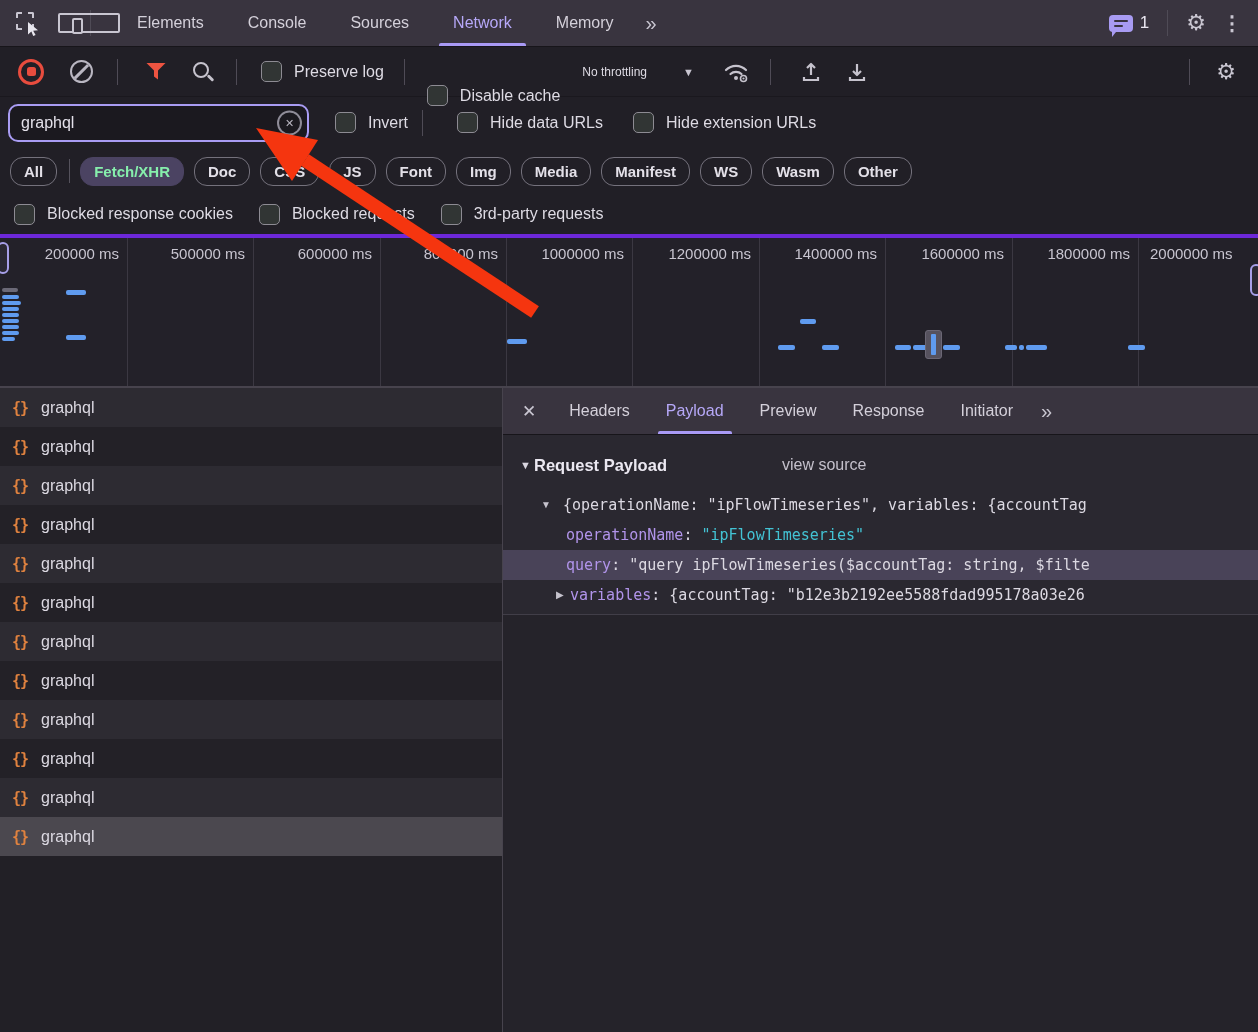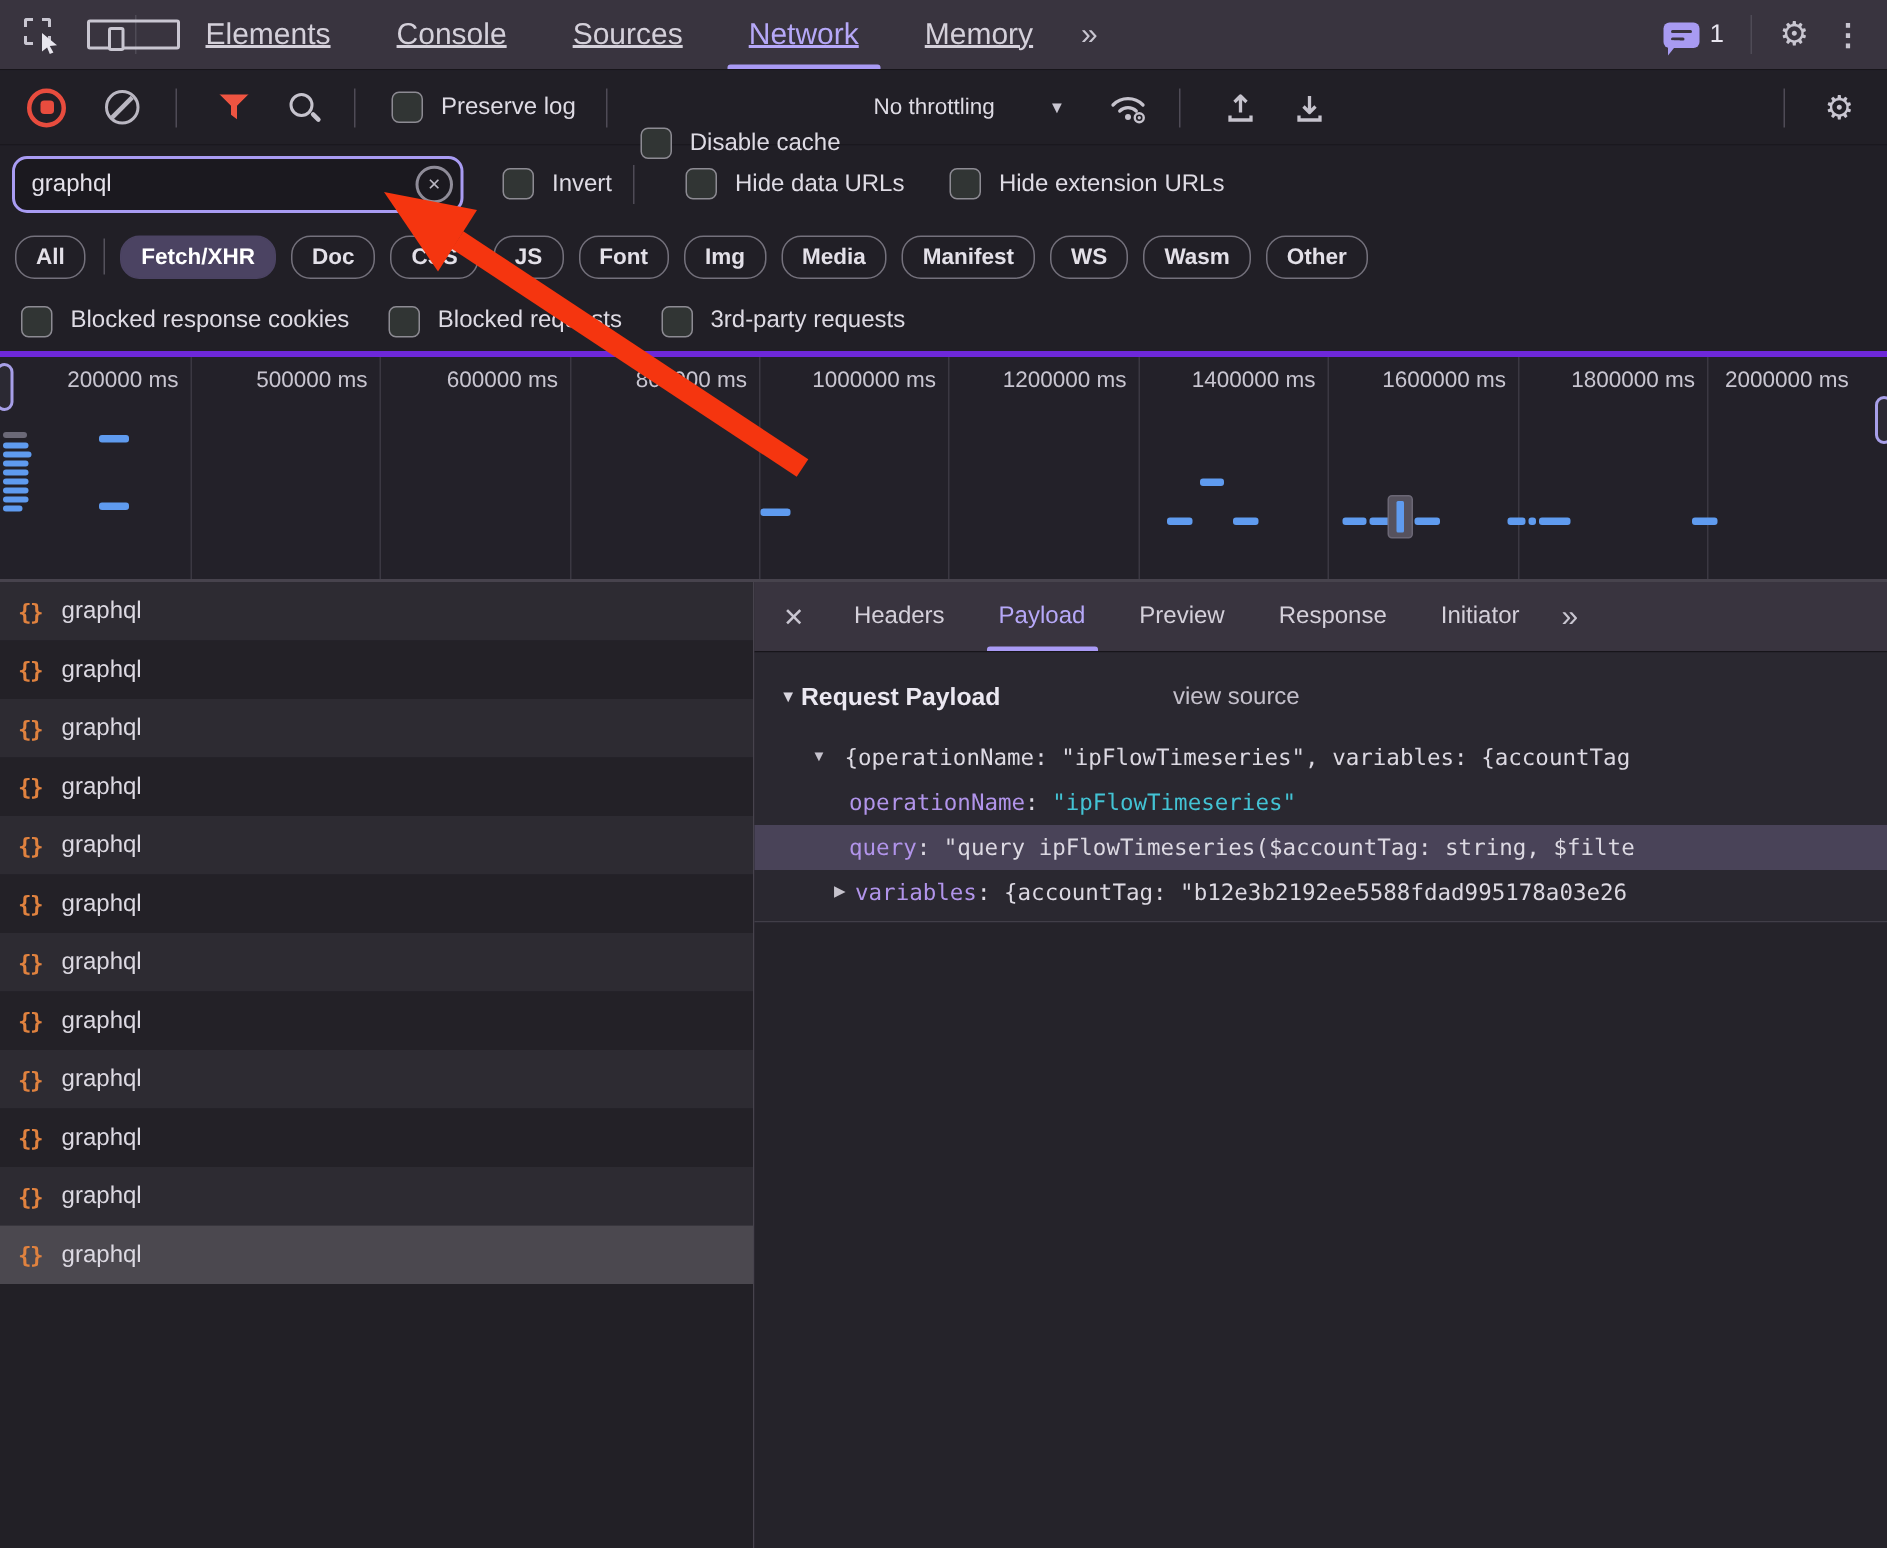"Elements" .tab { font-size: 20px -> 16px; text-decoration: underline -> none }
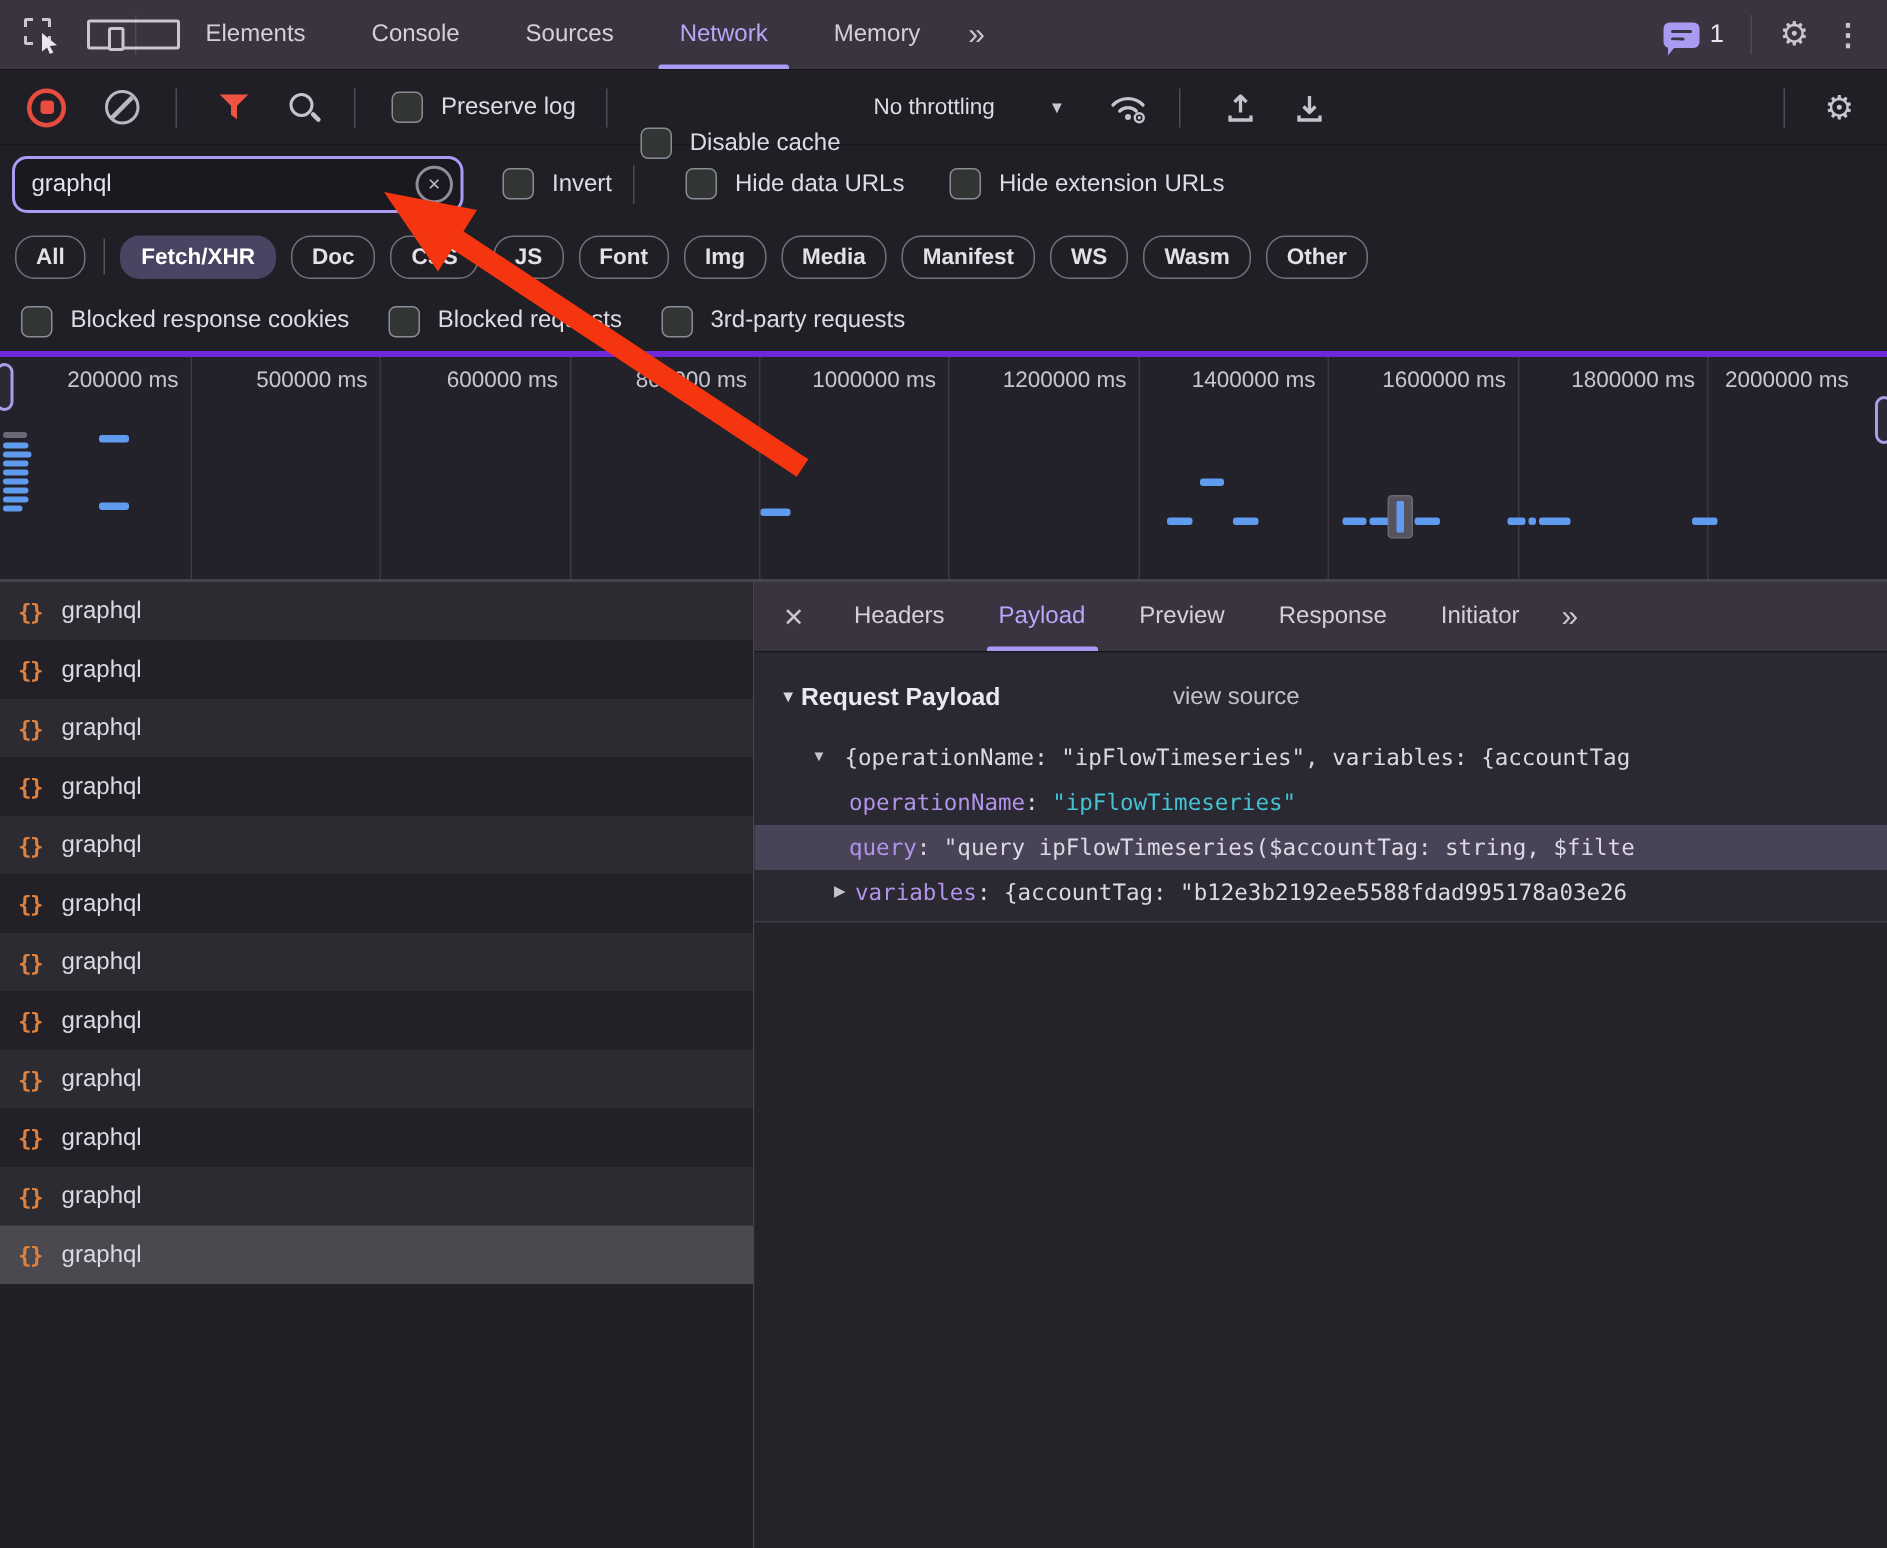"No throttling" .throttle .txt { font-size: 15px -> 12px }
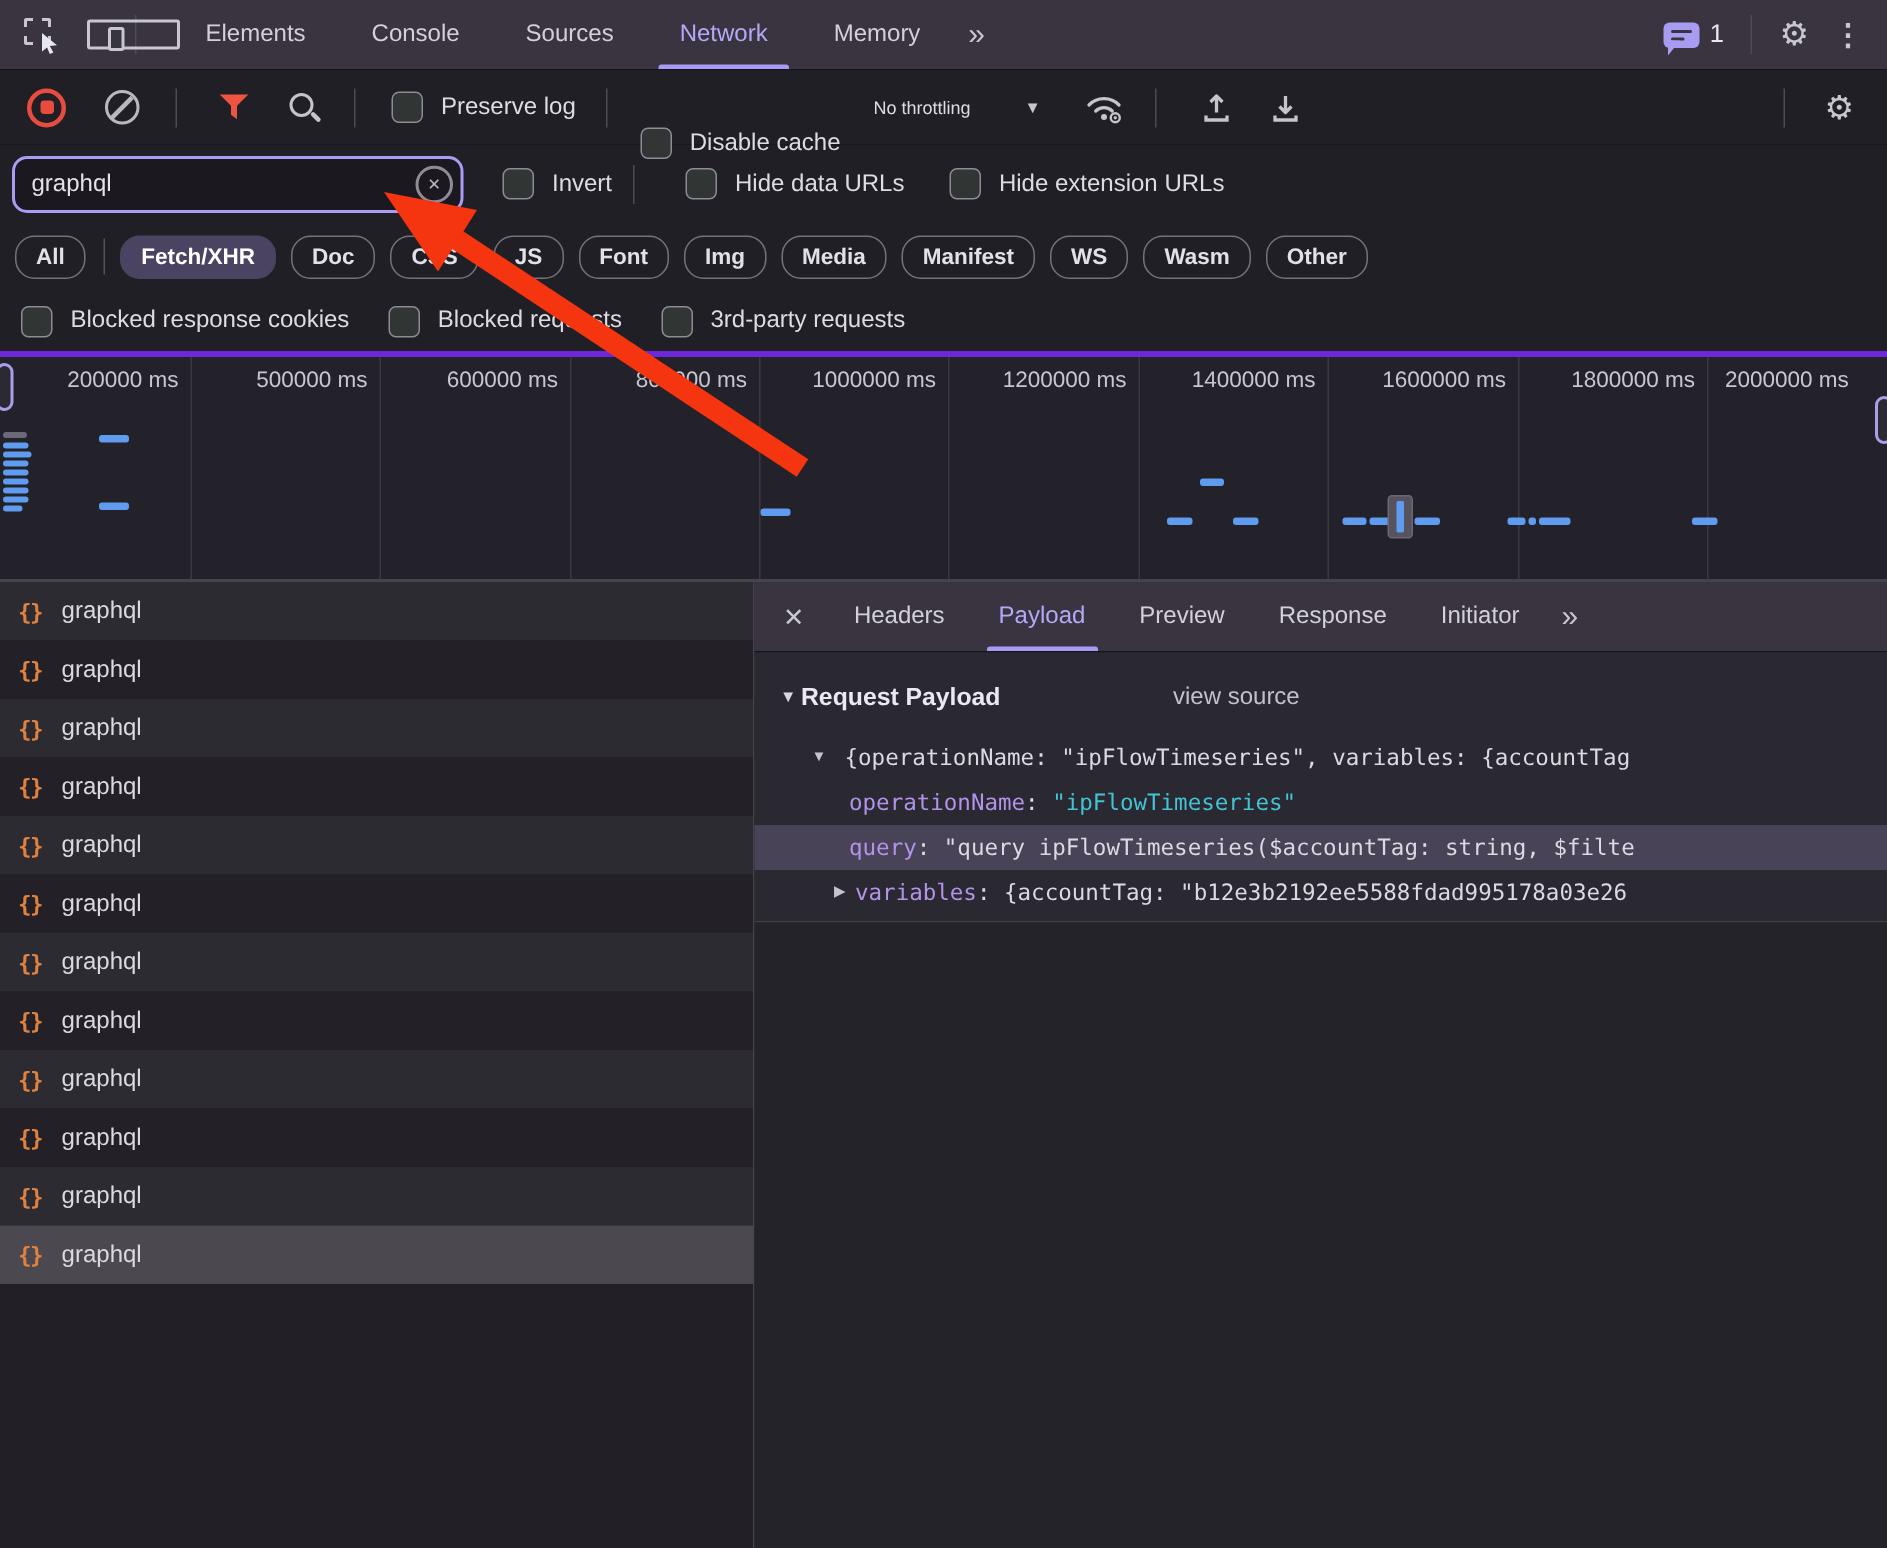"Fetch/XHR" .chip.active { color: #ffffff -> #86efac }
